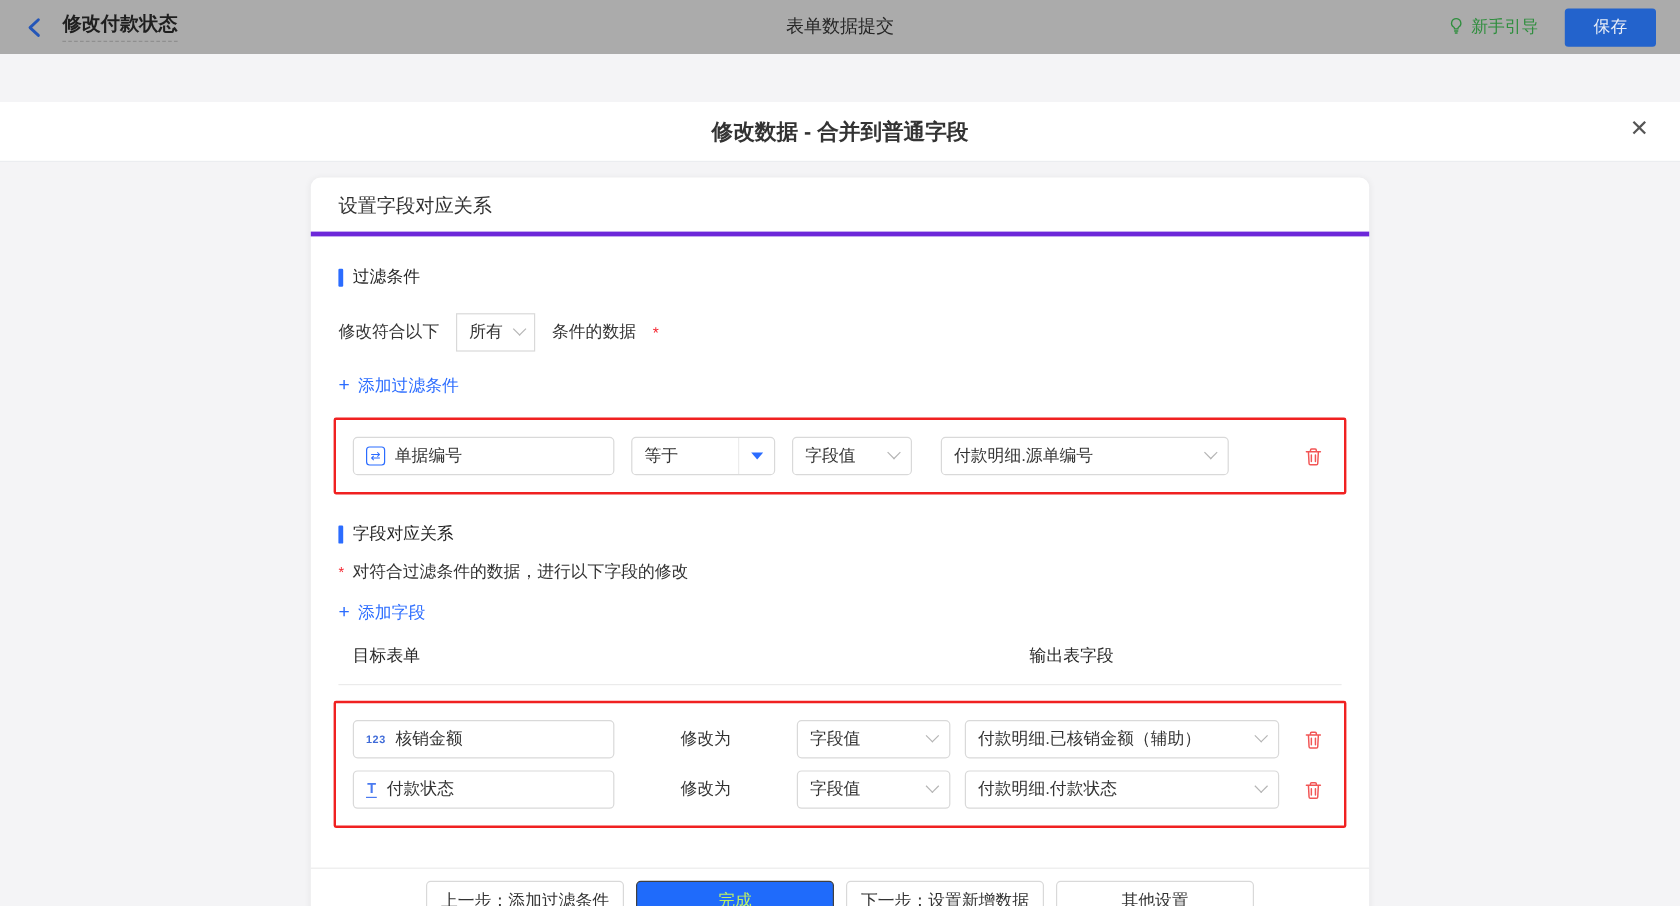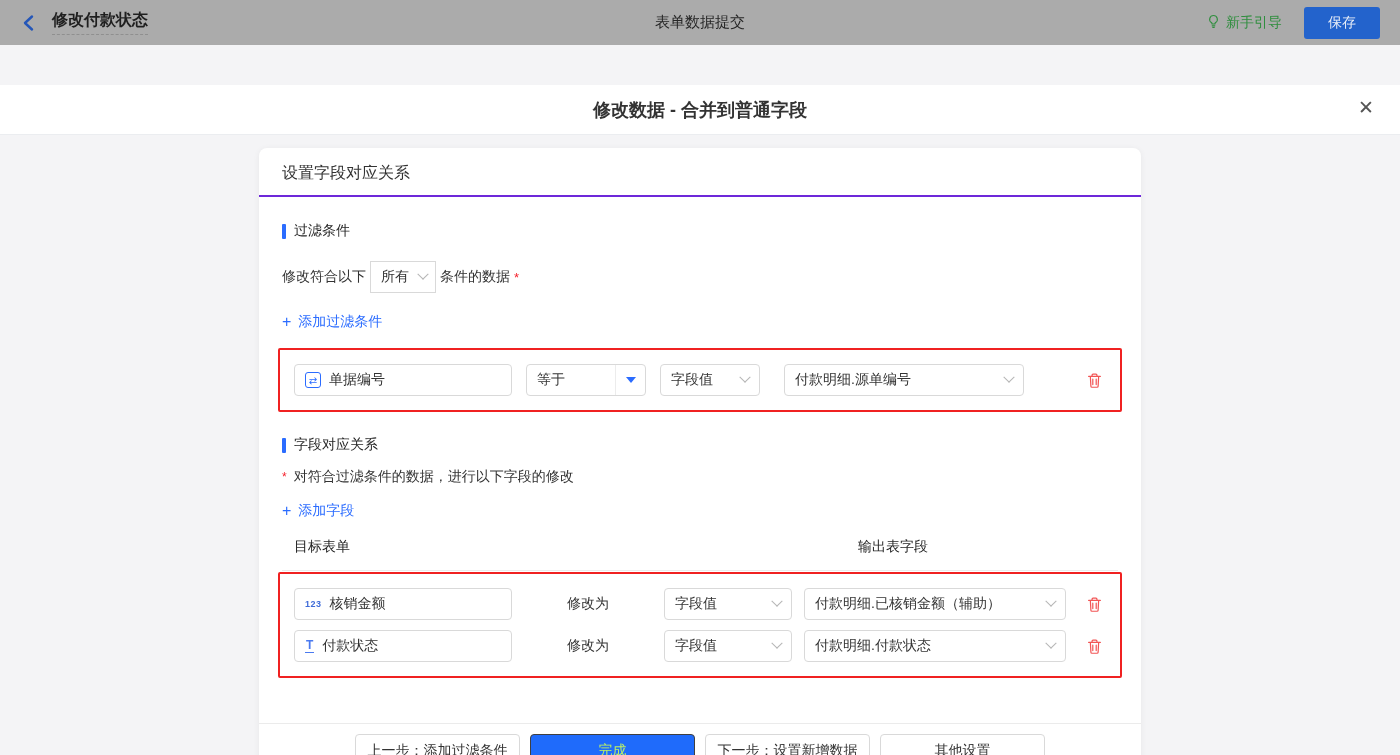"设置字段对应关系" .card-header { border-bottom: 2px solid #6d28d9 -> 4px solid #6d28d9 }
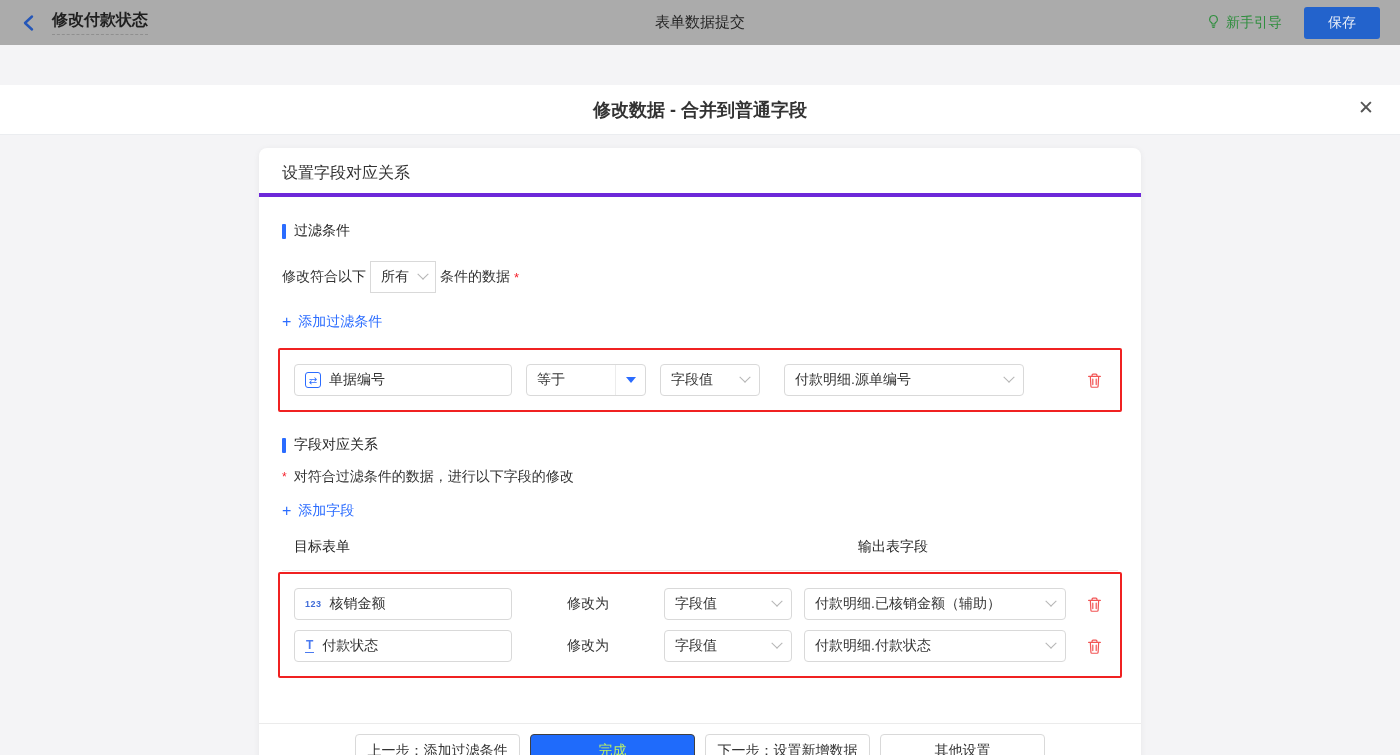"修改符合以下" .intro-row { gap: 4px -> 14px }
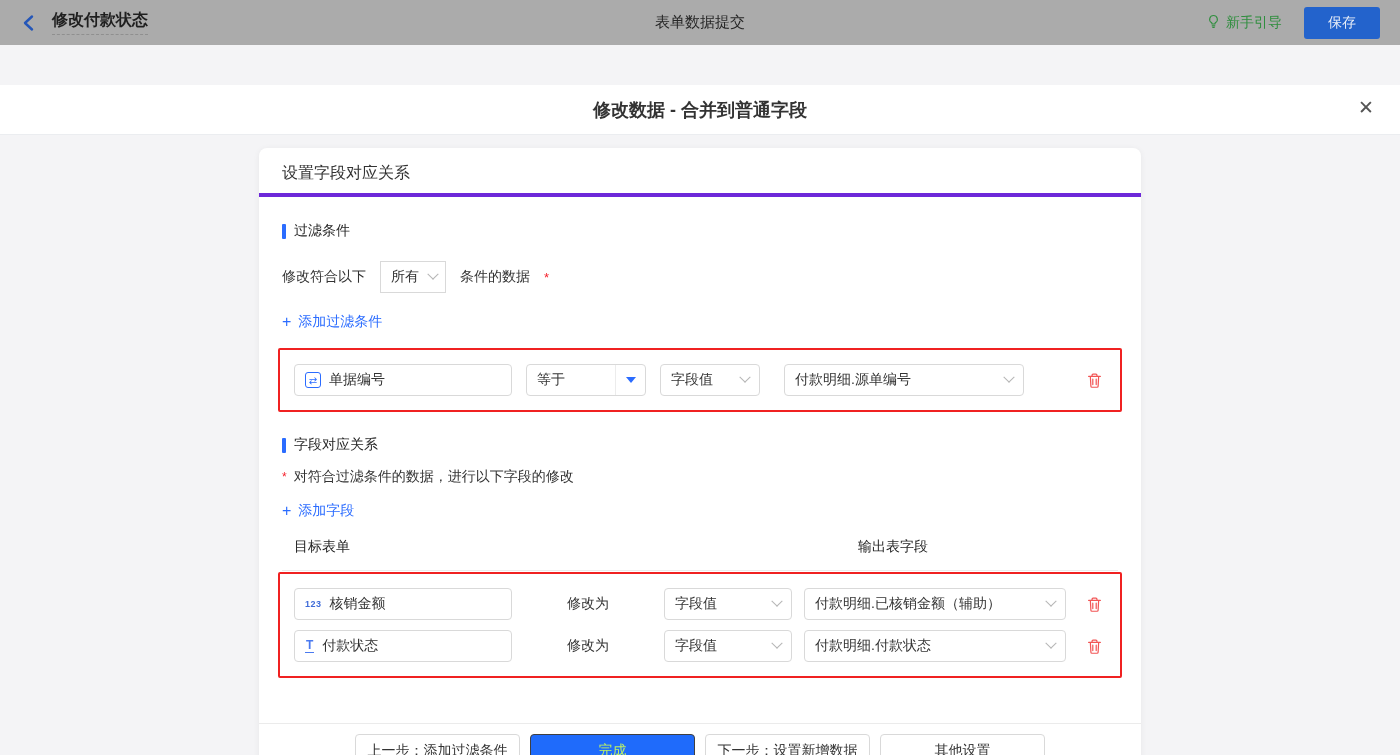"123" div.highlight-box { margin-top: 1px -> 13px }
